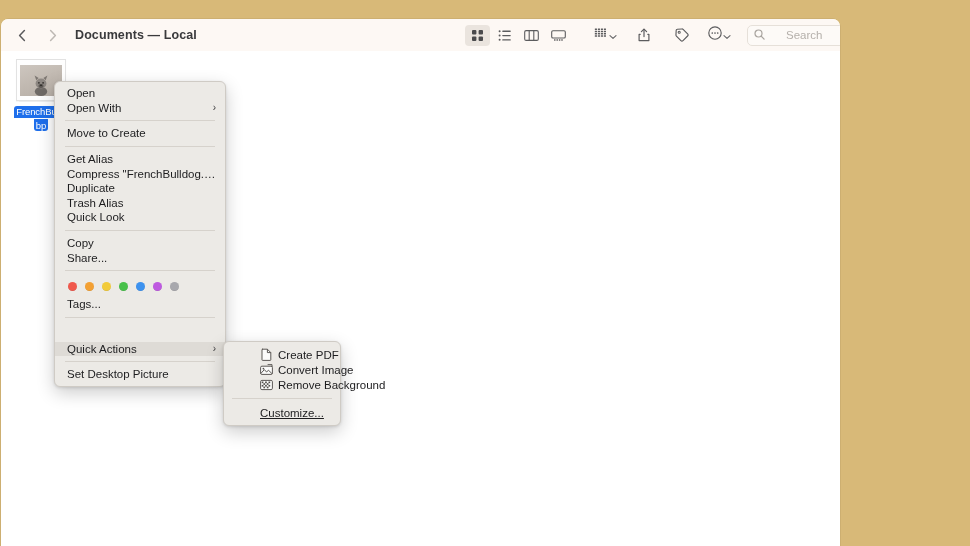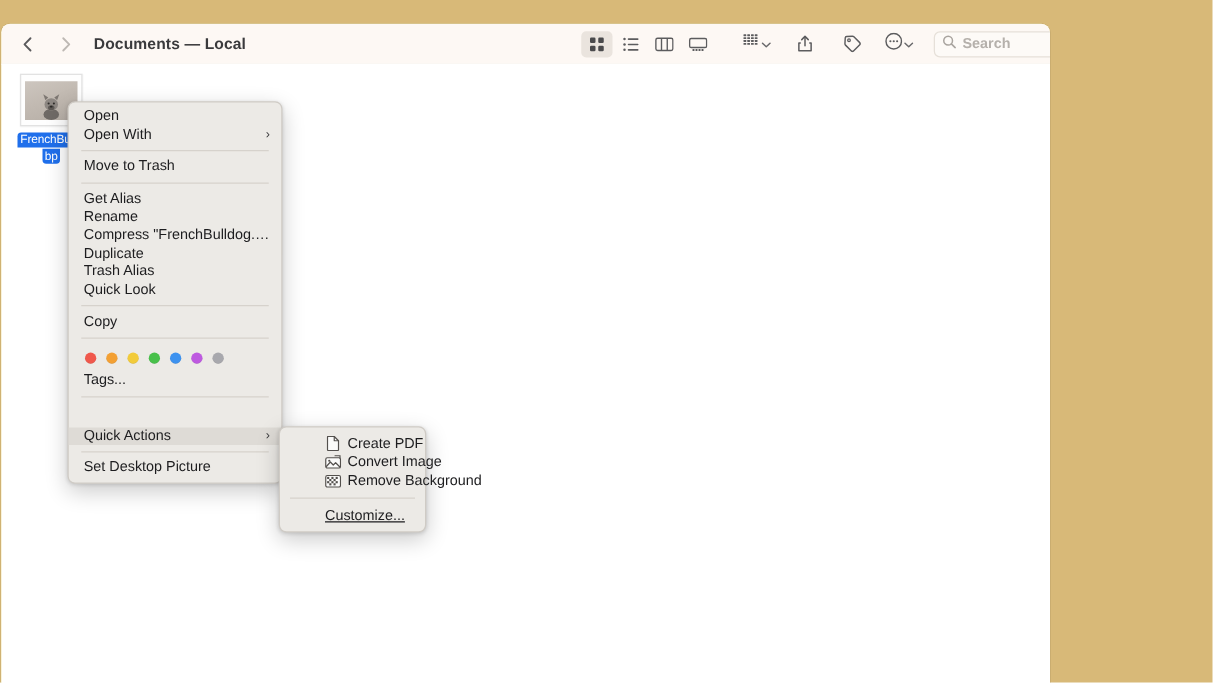"Search" #search-placeholder { font-weight: bold -> none; margin-left: 5px -> 21px }
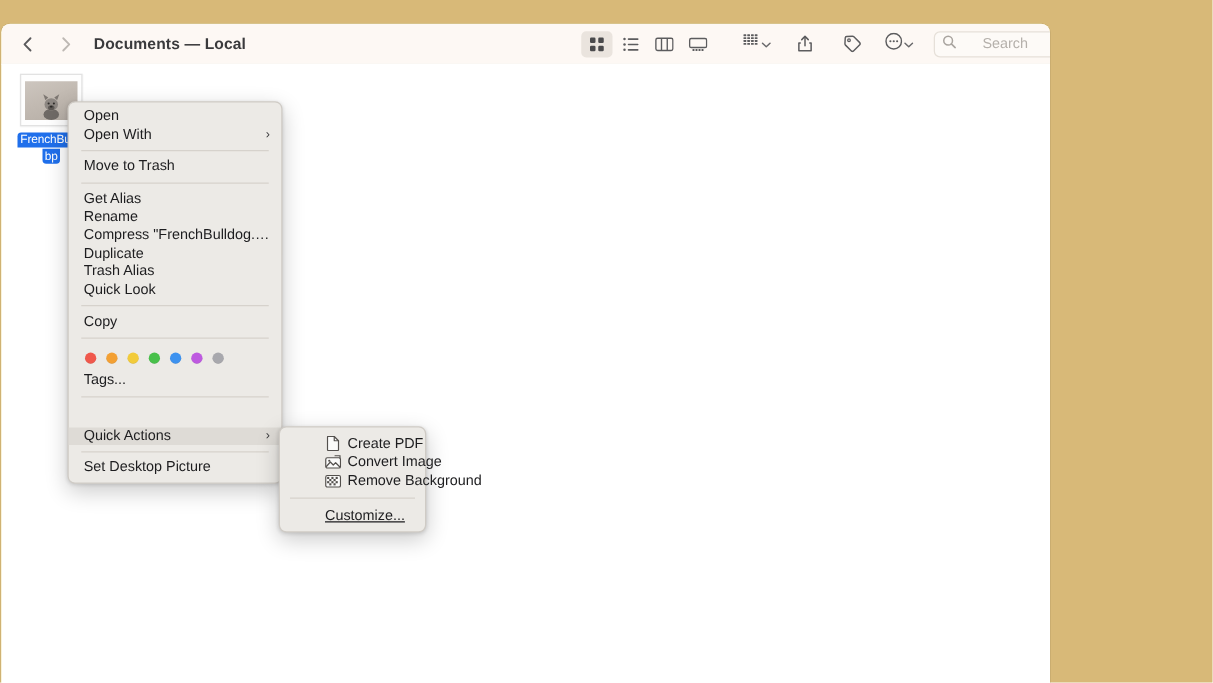"Move to Trash" span.label { text: Trash -> Create }
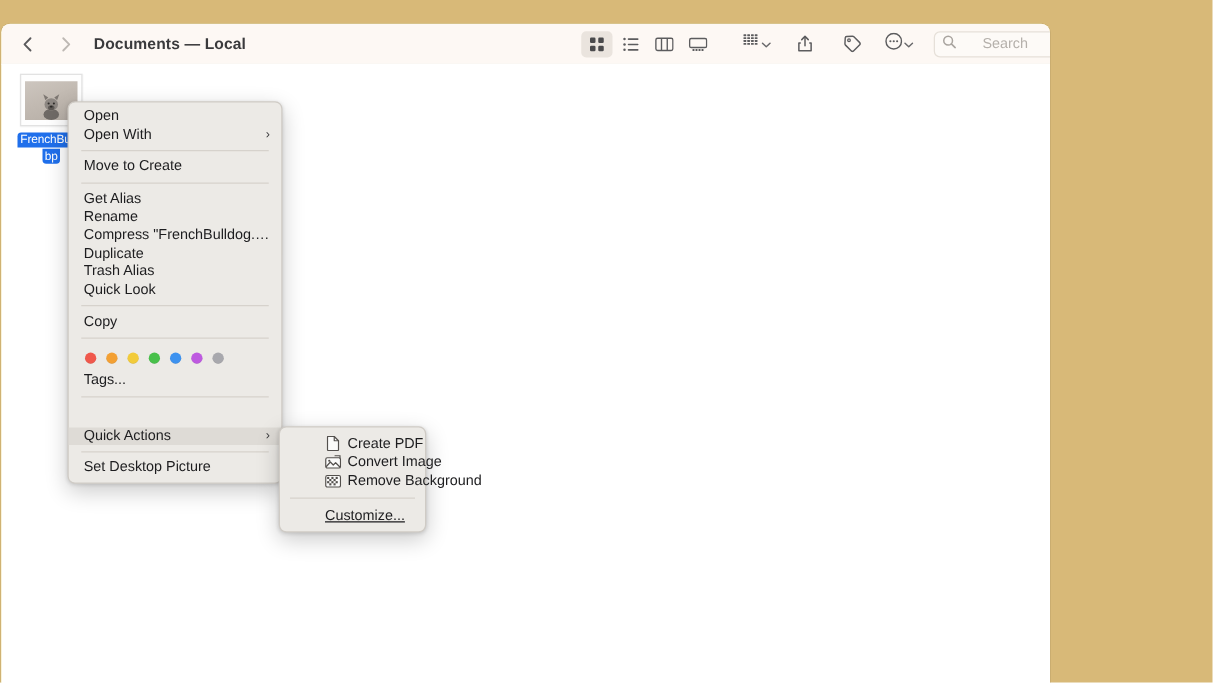"Rename" div.menu-item { html: <div> <span>Rename</span> </div> -> none }
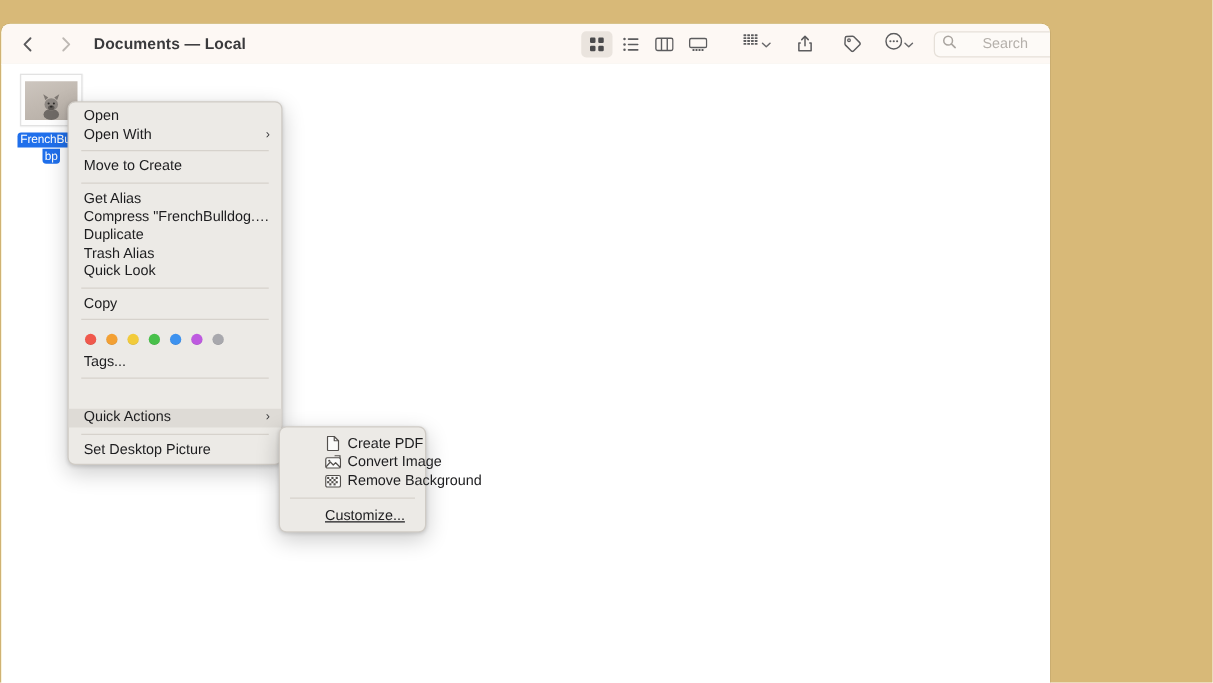"Share..." div.menu-item { html: none -> <div> <span>Share...</span> </div> }
